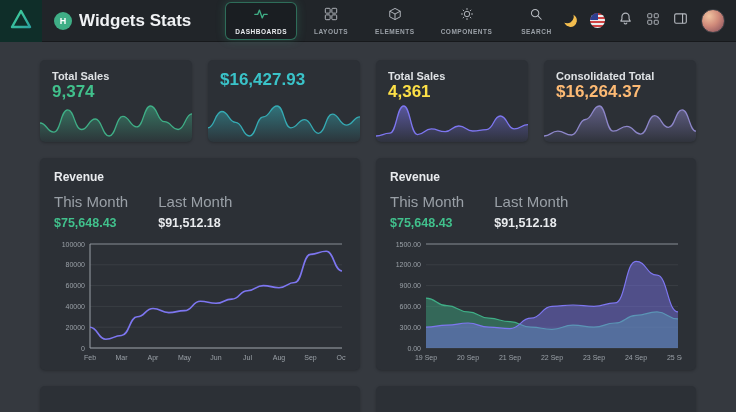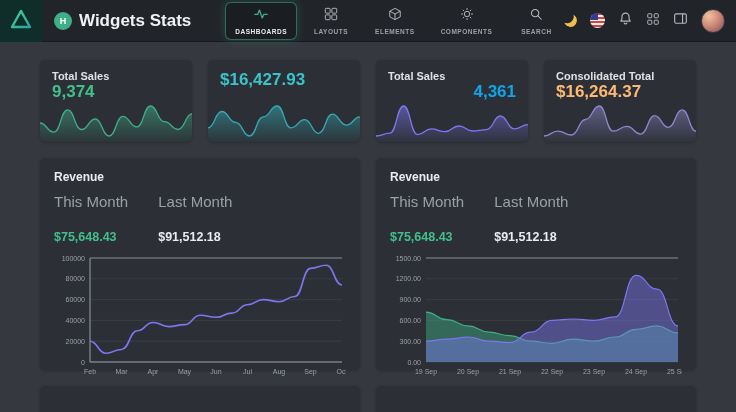"4,361" div.stat-value { color: #0ea5e9 -> #fde047; text-align: right -> none }
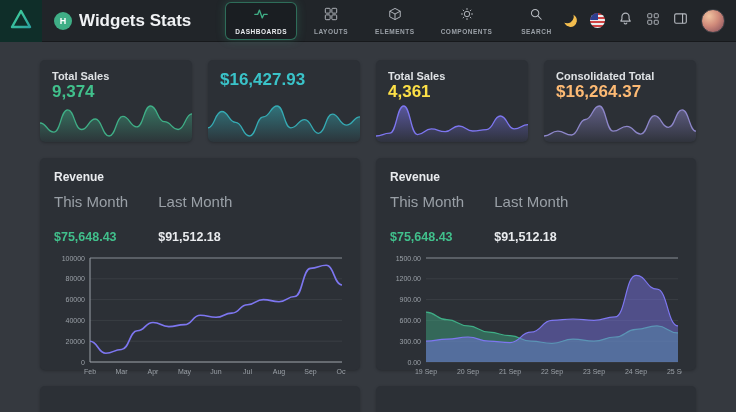"$75,648.43" .legend-value { margin-top: 20px -> 6px }
